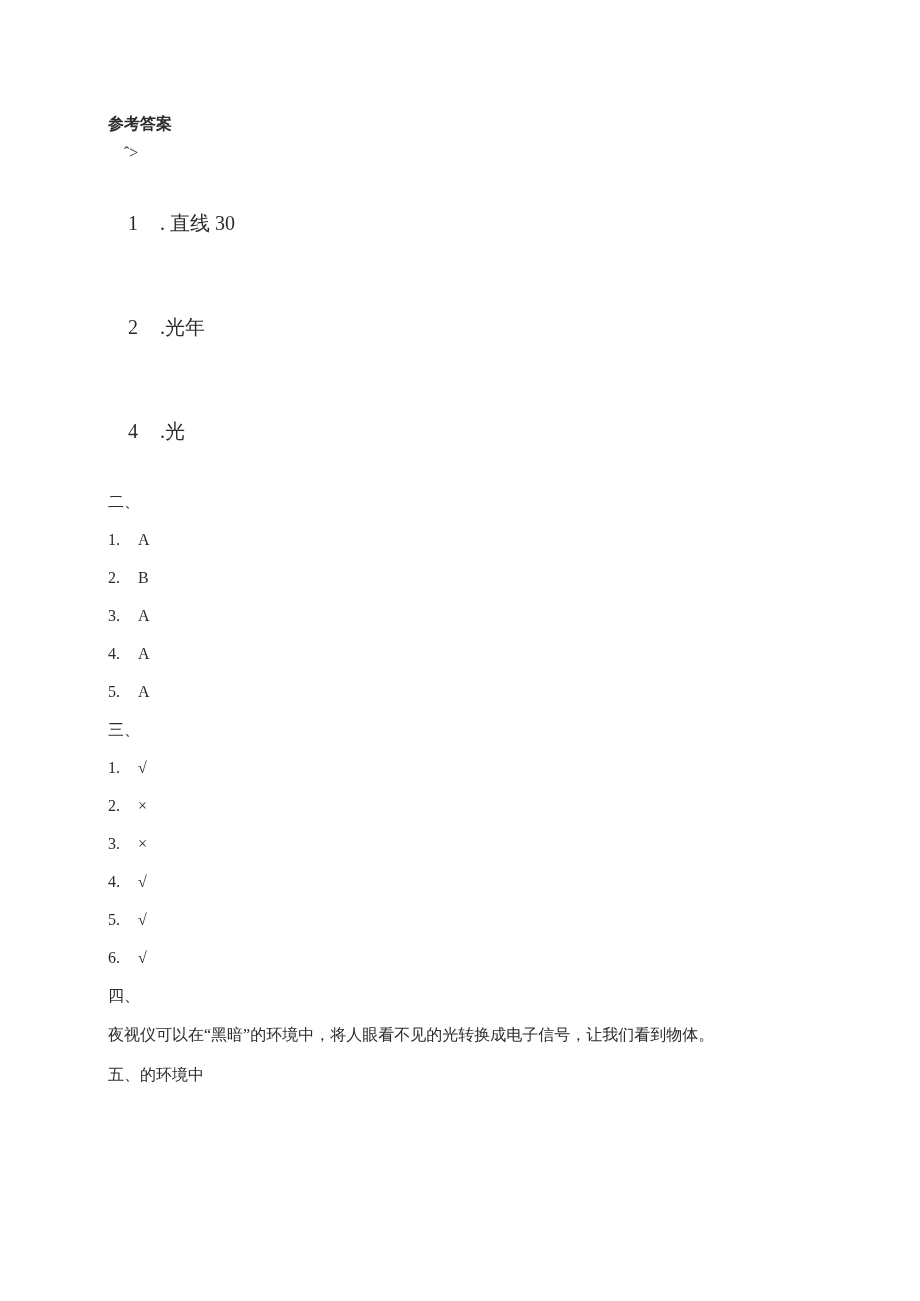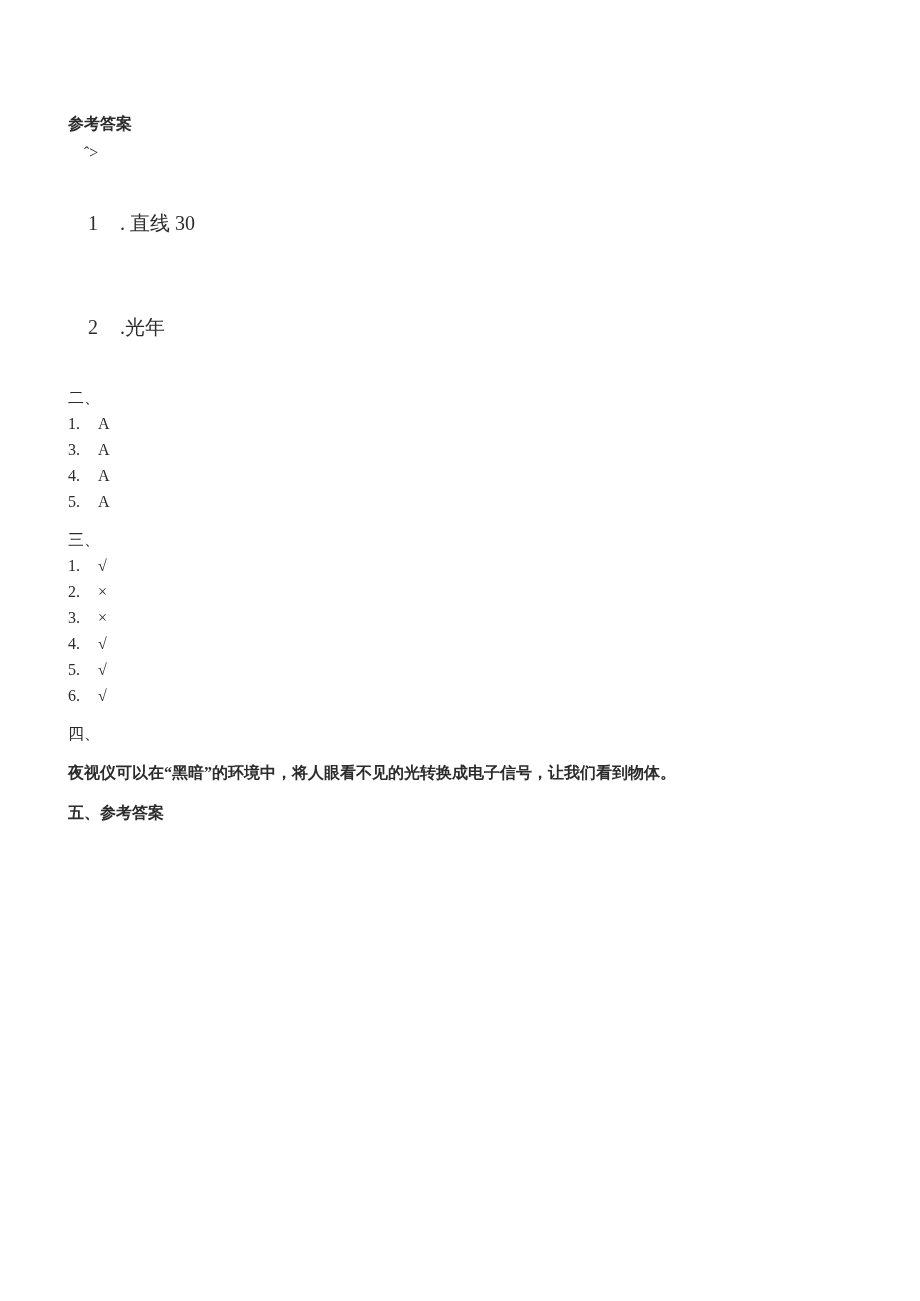"参考答案" .page { padding-left: 68px -> 108px }
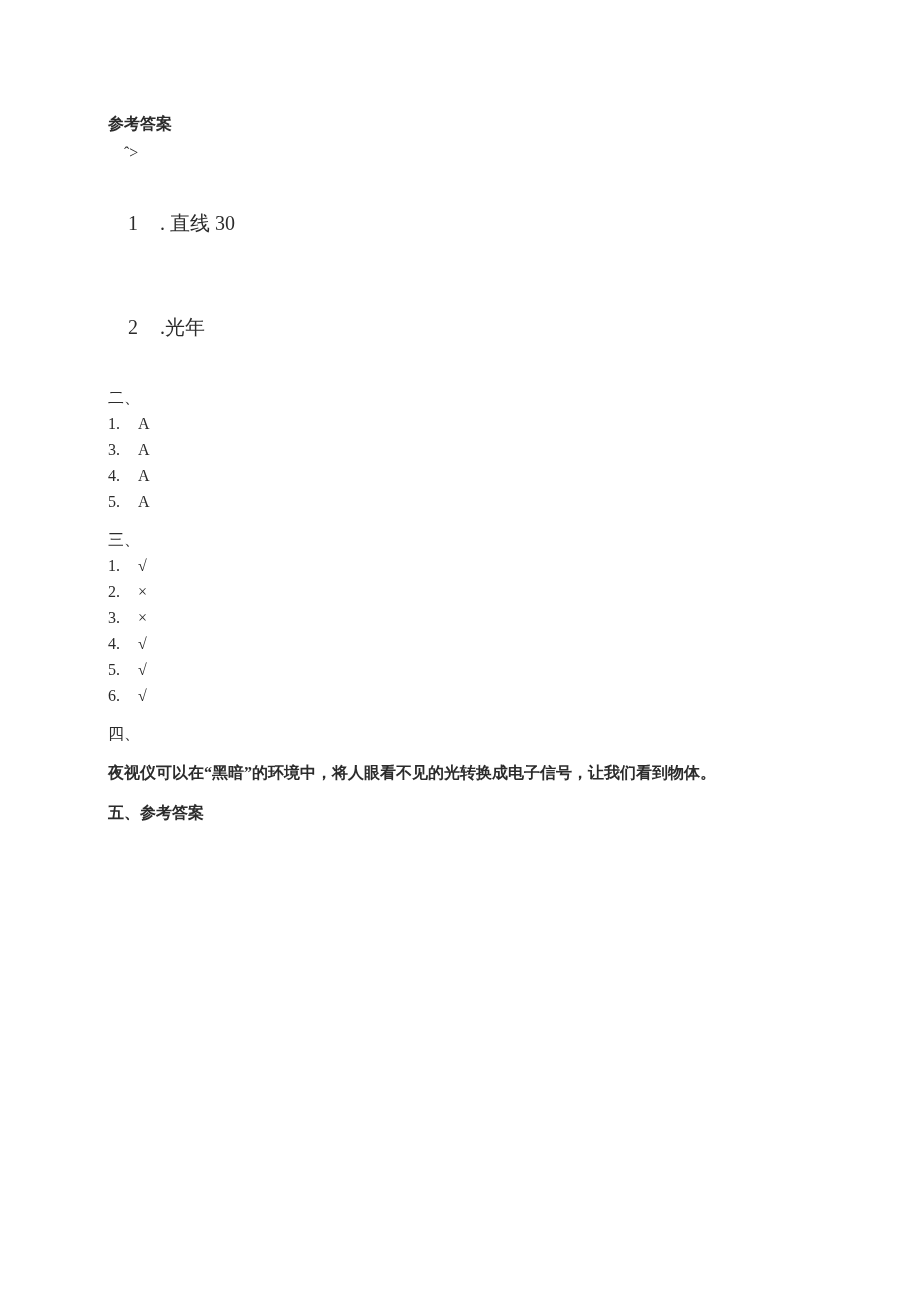"4 .光" div.line { html: none -> <div> <span>4</span><span></span><span>.</span><span>光</span> </div> }
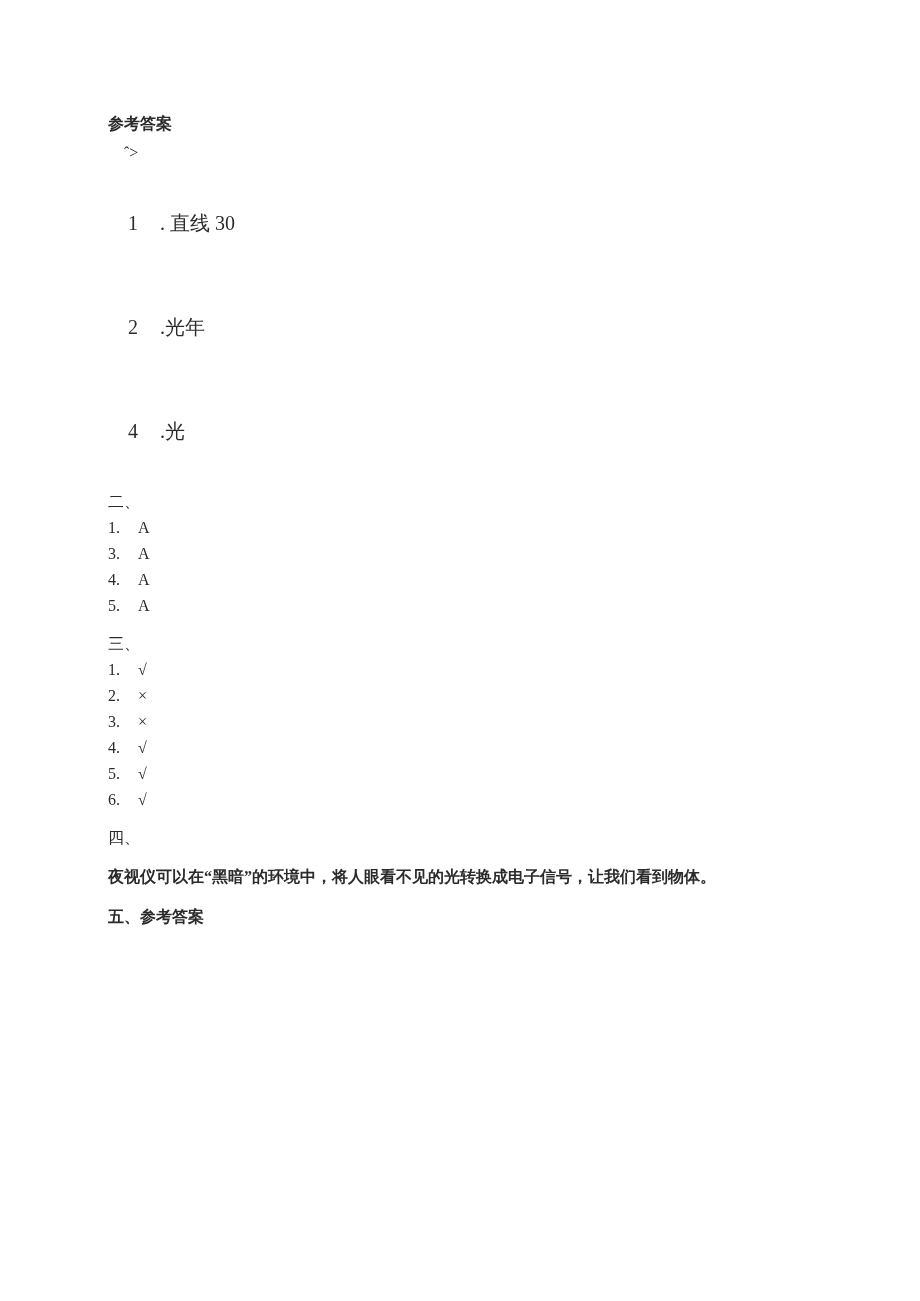"1. A" .ans-item { margin-top: 2px -> 14px }
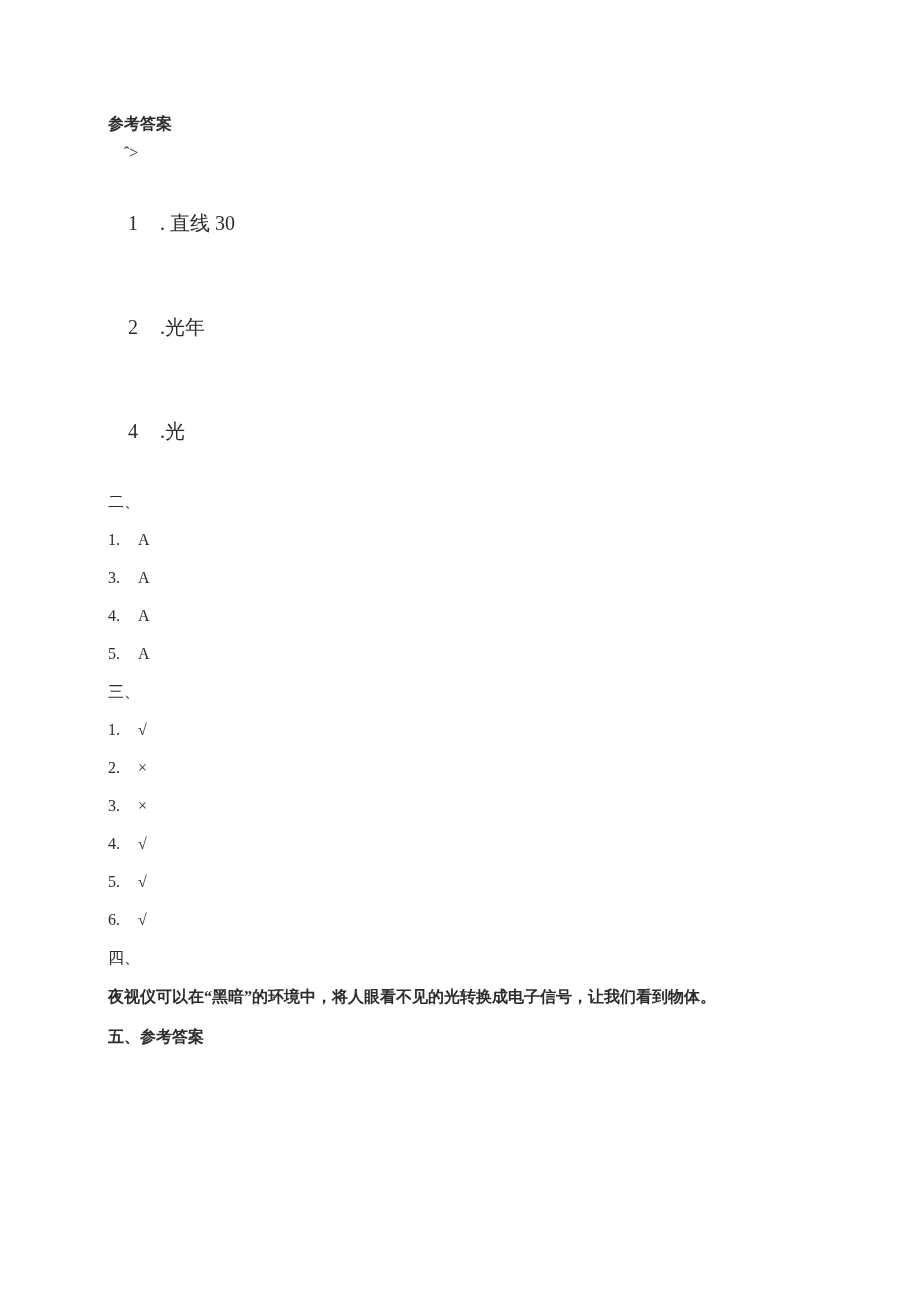"2. B" div.ans-item { html: none -> <div> <span>2.</span><span></span><span>B</span> </div> }
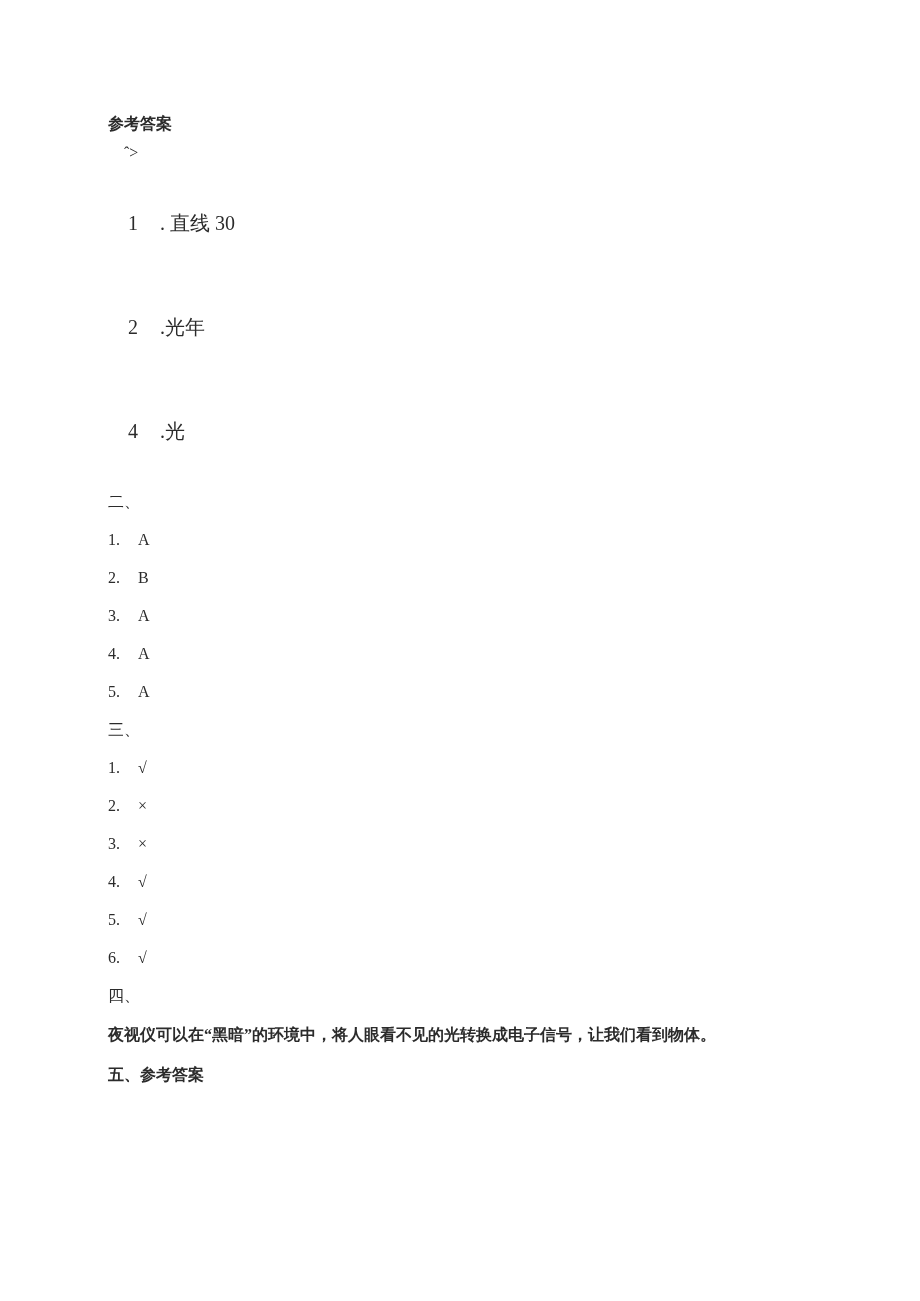"夜视仪可以在“黑暗”的环境中，将人眼看不见的光转换成电子信号，让我们看到物体。" .para { font-weight: bold -> none }
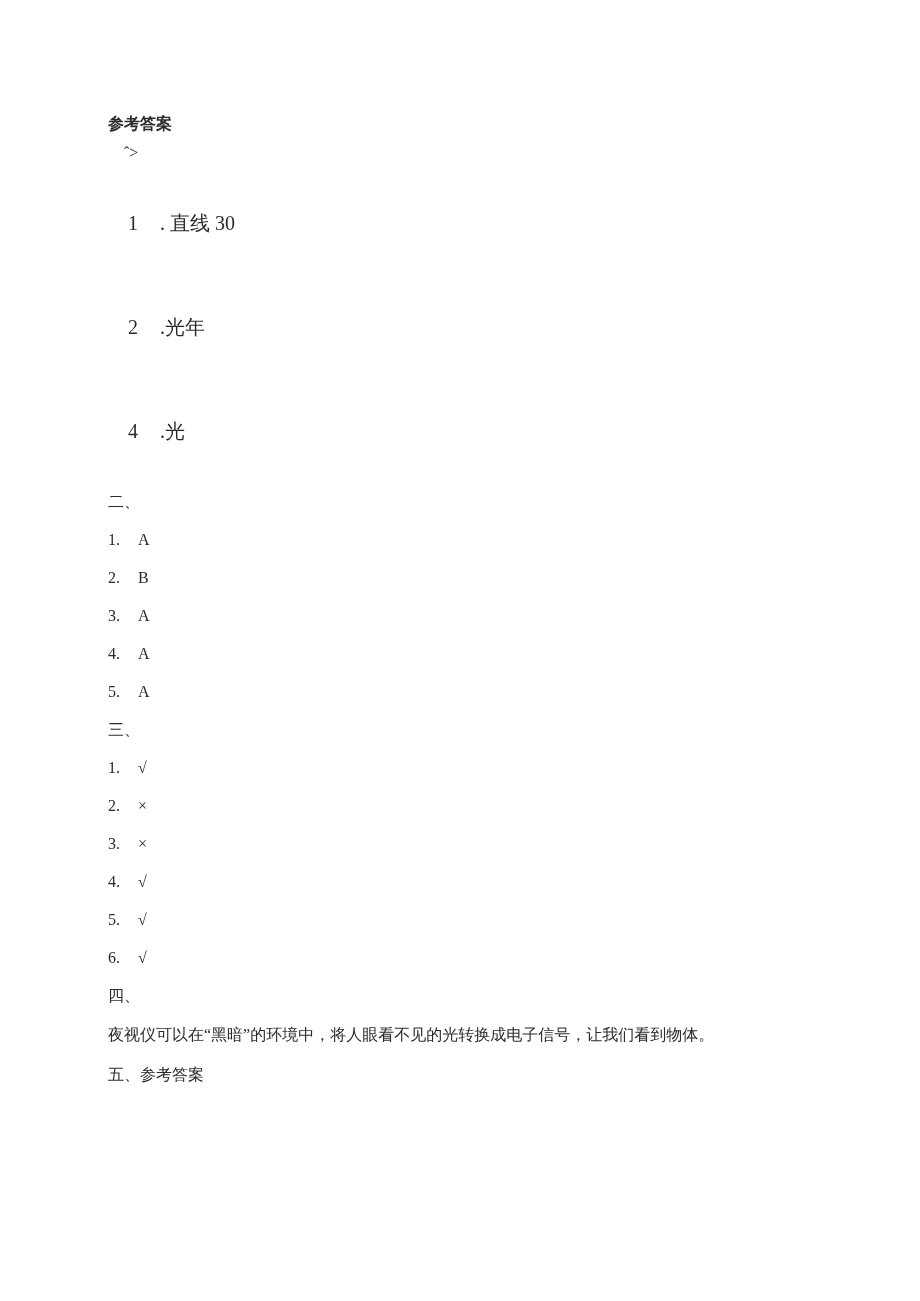"五、参考答案" div.para { text: 参考答案 -> 的环境中 }
